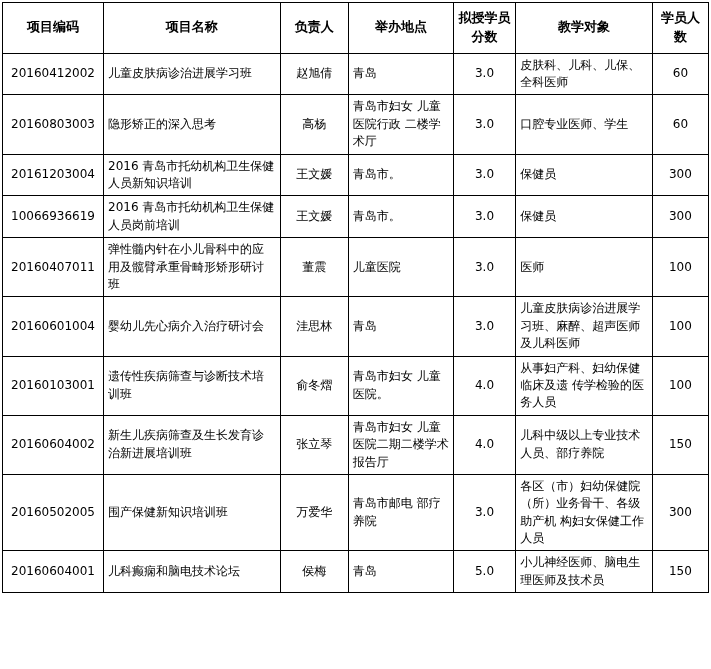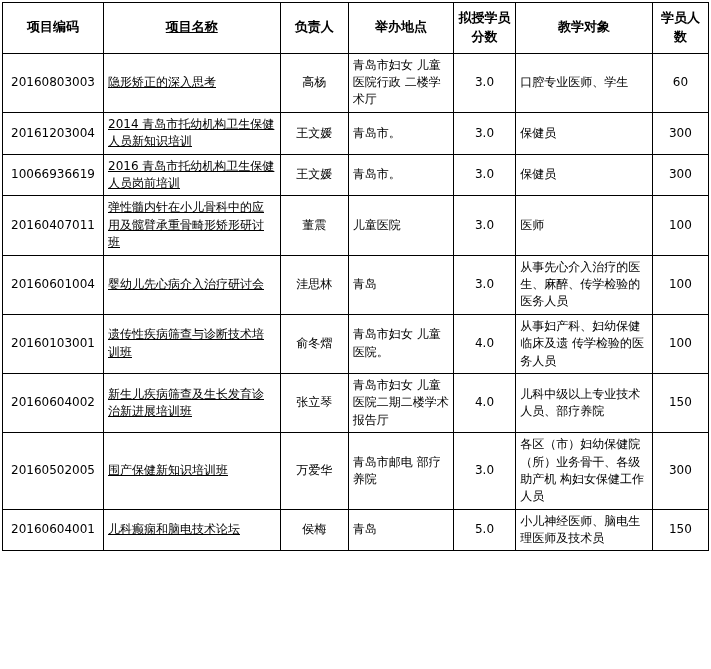"项目名称" .c-name { text-decoration: underline -> none }
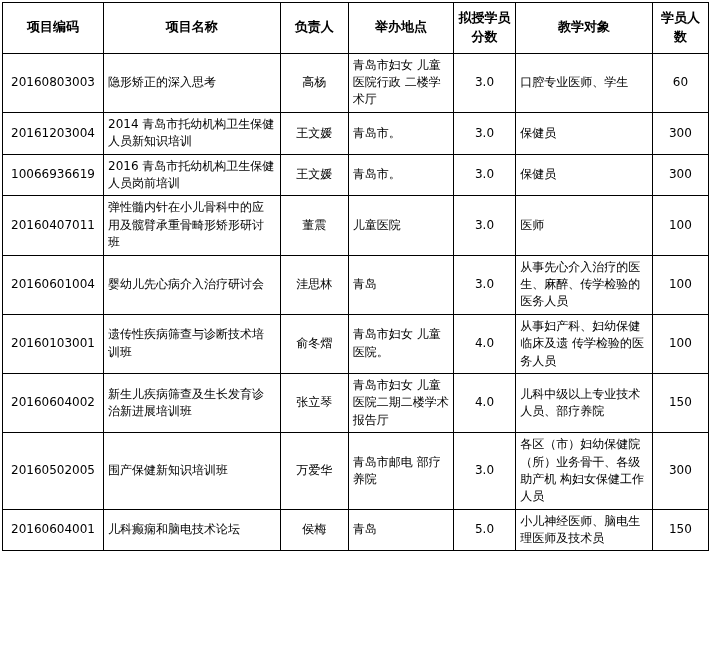"20160412002" tr { html: none -> <tr> <td>20160412002</td> <td>儿童皮肤病诊治进展学习班</td> <td>赵旭倩</td> <td>青岛</td> <td>3.0</td> <td>皮肤科、儿科、儿保、全科医师</td> <td>60</td> </tr> }
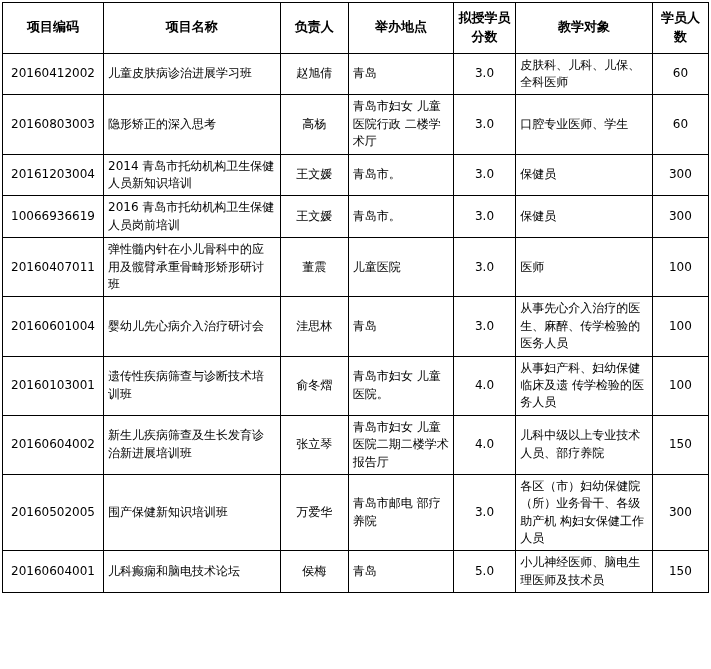"2014 青岛市托幼机构卫生保健人员新知识培训" td.c-name { text: 2014 -> 2016 }
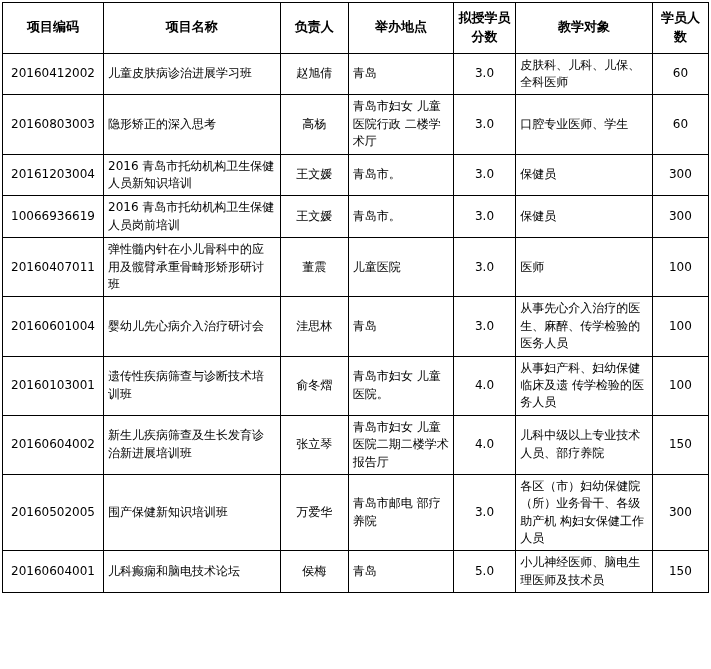"从事先心介入治疗的医生、麻醉、传学检验的医务人员" td.c-target { text: 从事先心介入治疗的医生、麻醉、传学检验的医务人员 -> 儿童皮肤病诊治进展学习班、麻醉、超声医师及儿科医师 }
